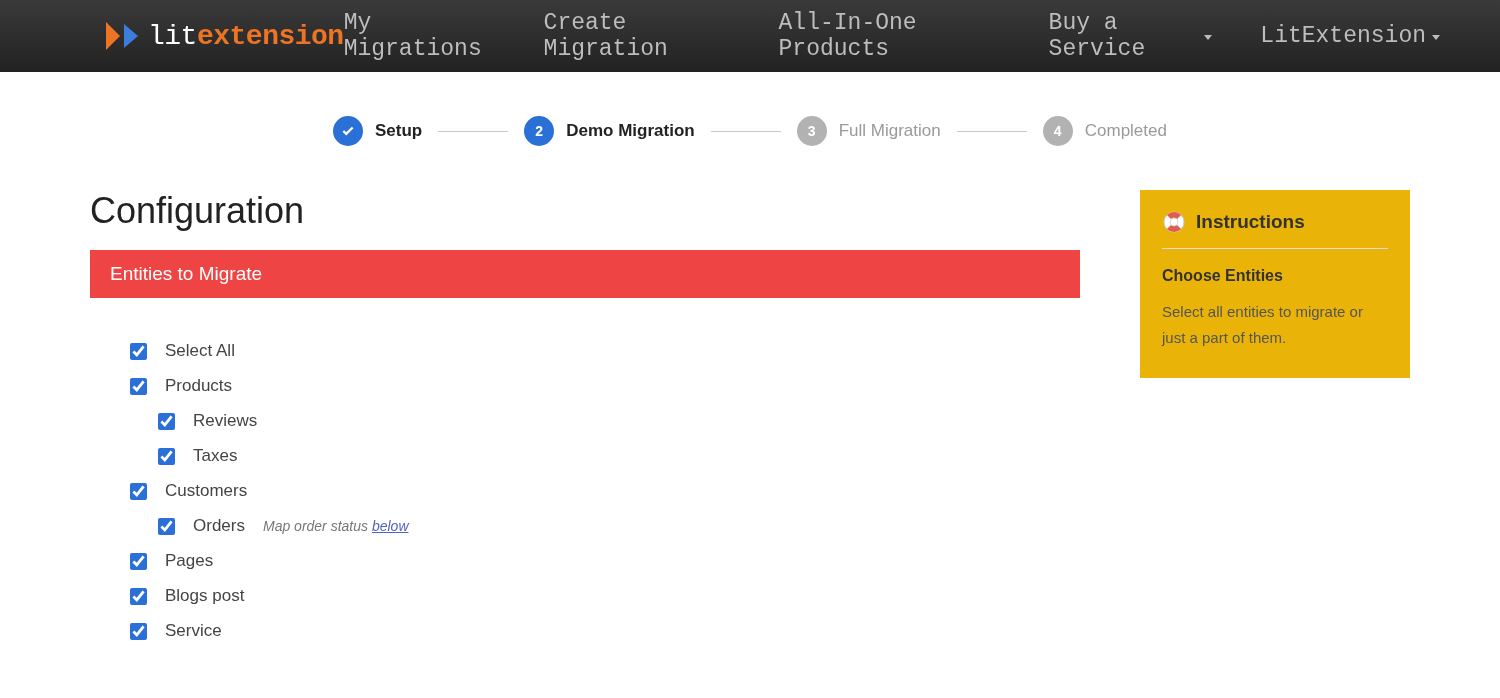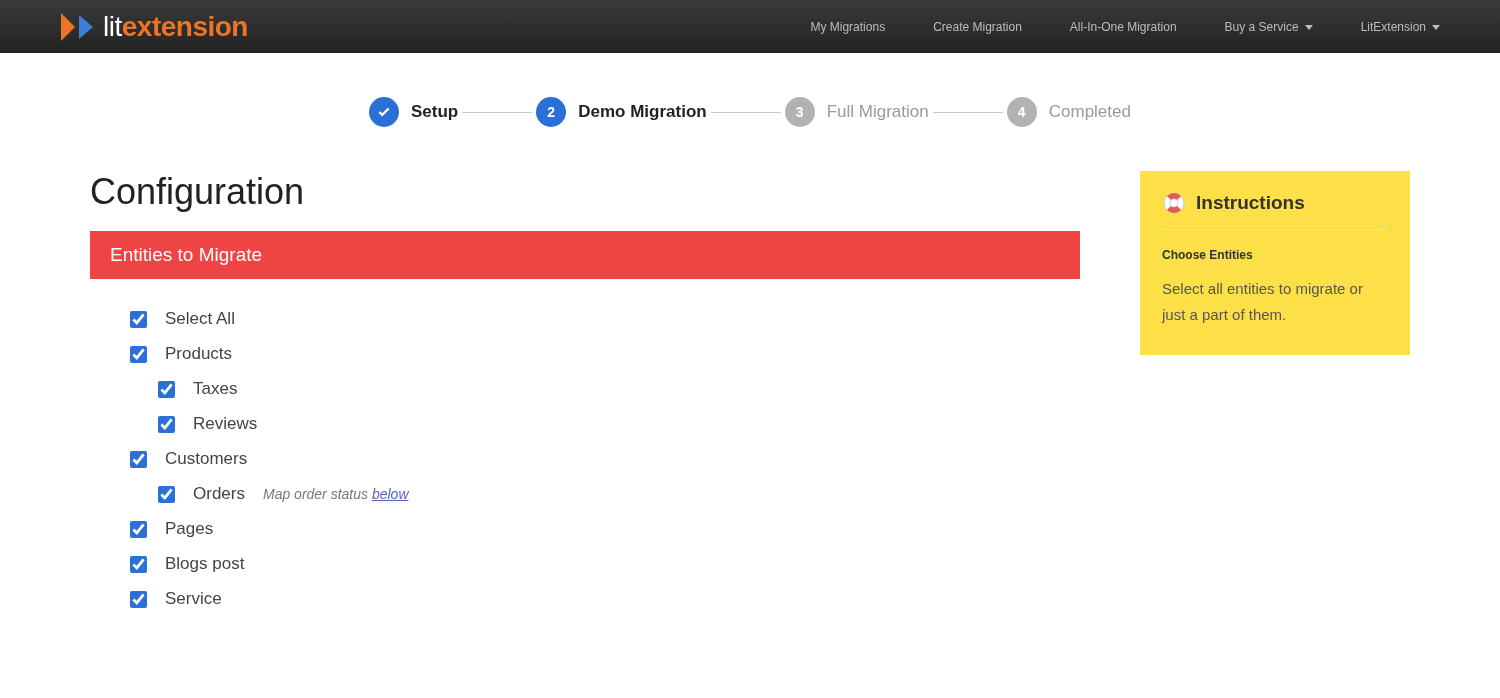"lit" .navbar { font-family: none -> Liberation Mono, monospace; height: 53px -> 72px; padding: 0 60px 0 61px -> 0 60px 0 106px }
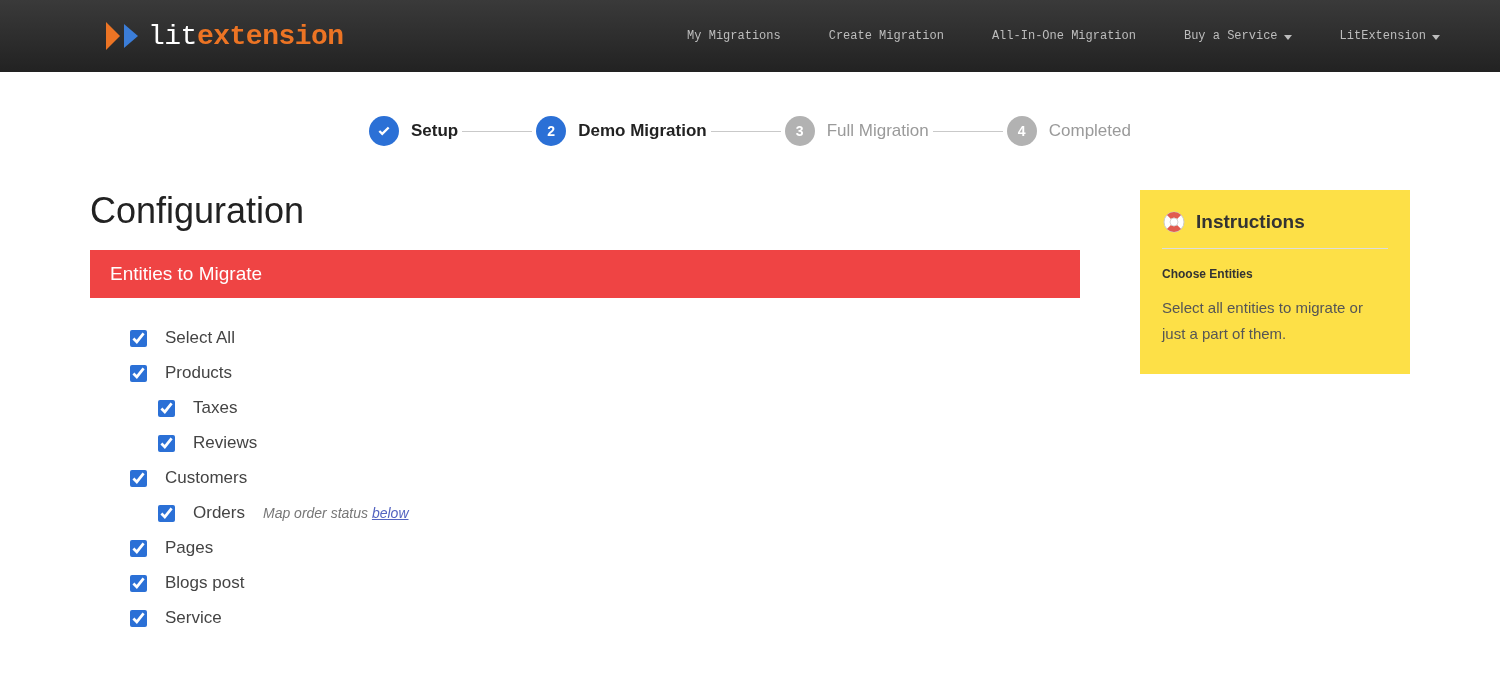"My Migrations" .nav-item { font-size: 12px -> 23px }
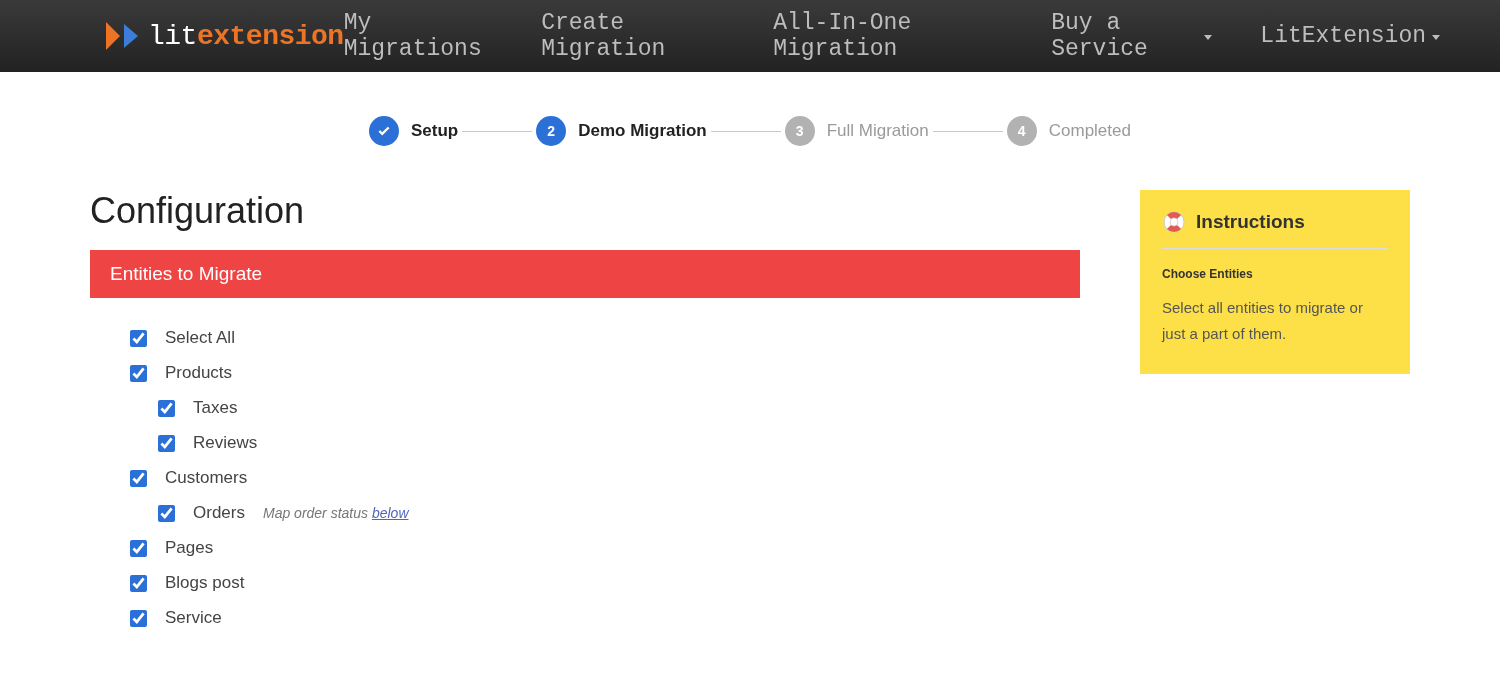"All-In-One Migration" div.nav-item { text: Migration -> Products }
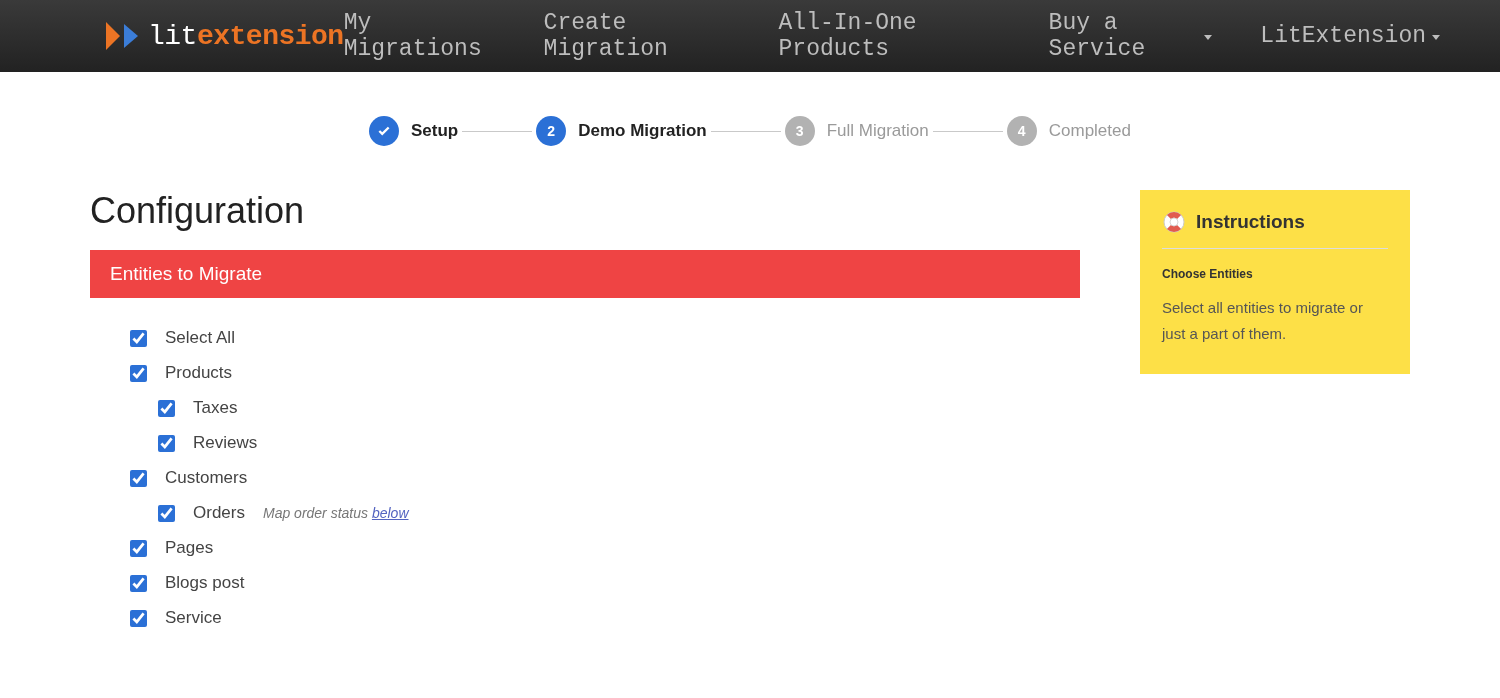"Setup" .stepper { gap: 4px -> 16px }
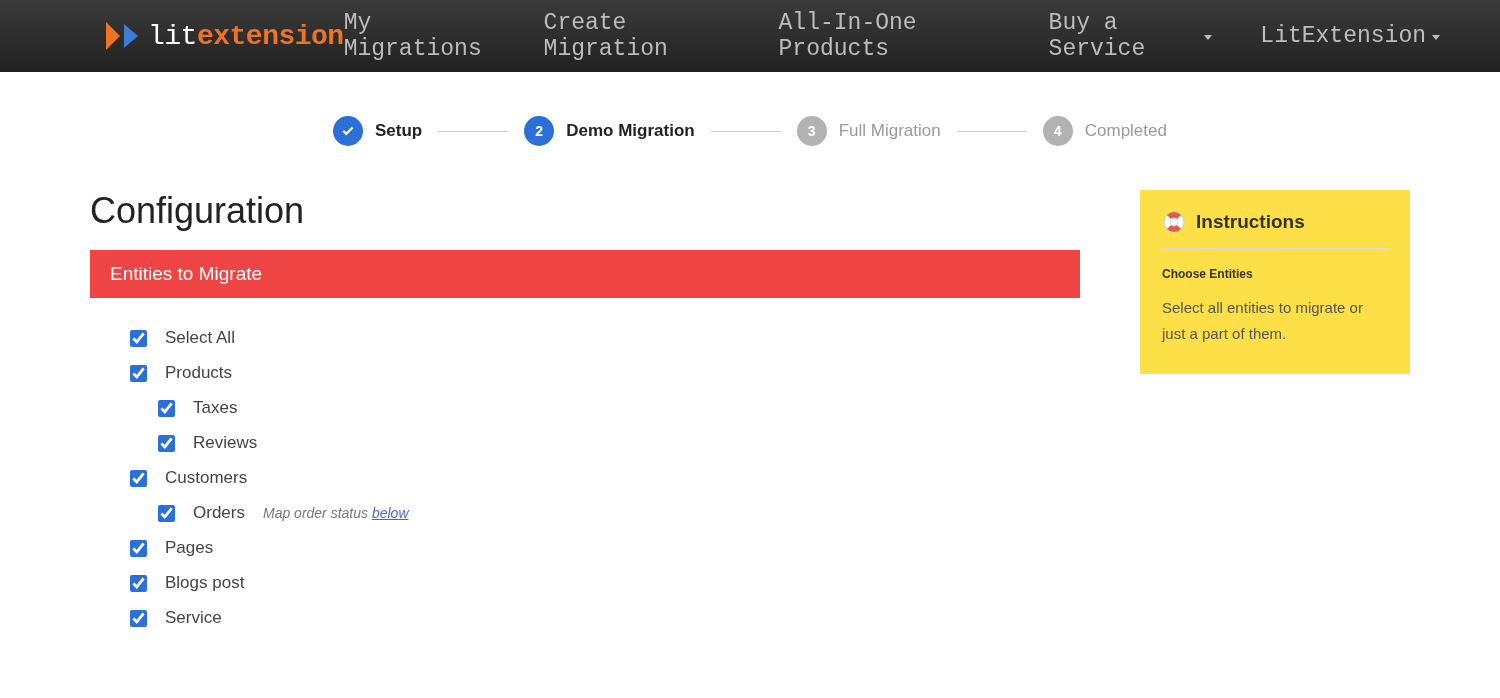"Instructions" .sidebar { background: #fde047 -> #eab308 }
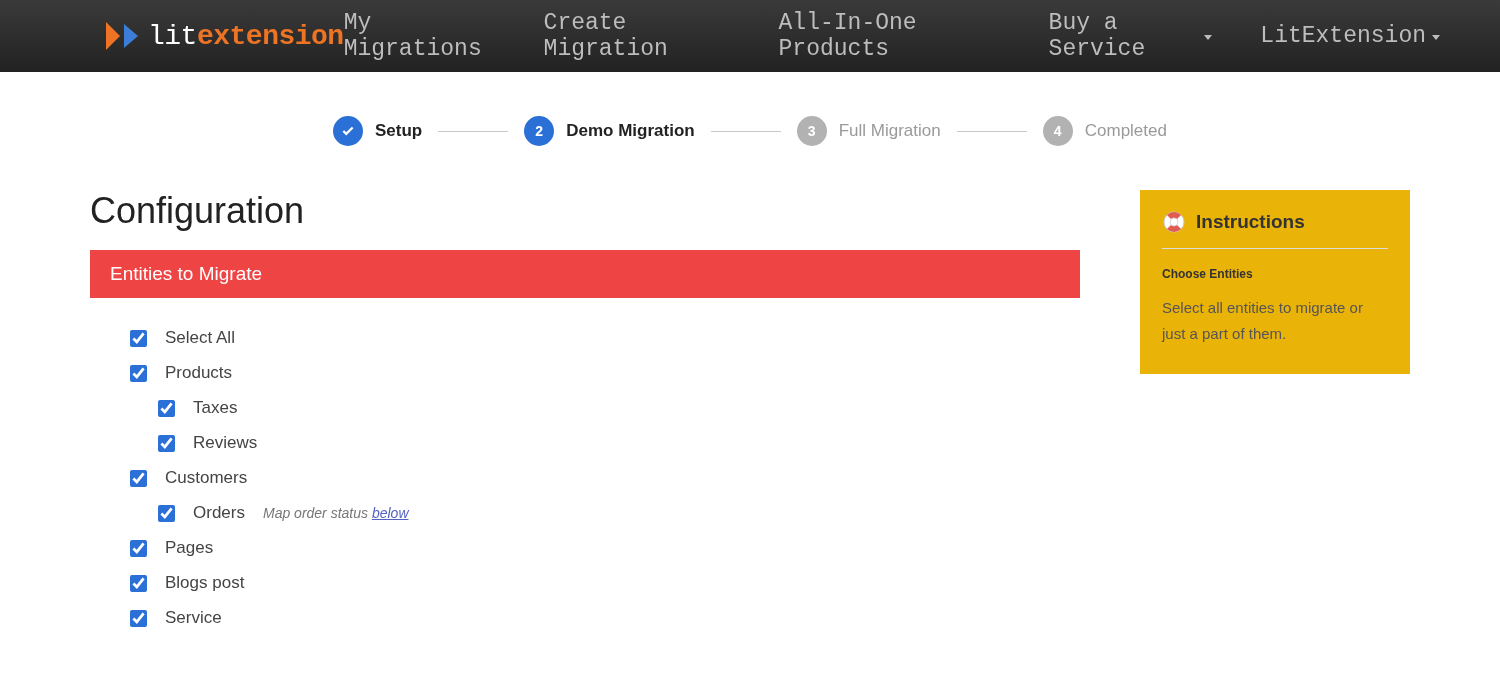"Choose Entities" .sidebar-subtitle { font-size: 12px -> 16px }
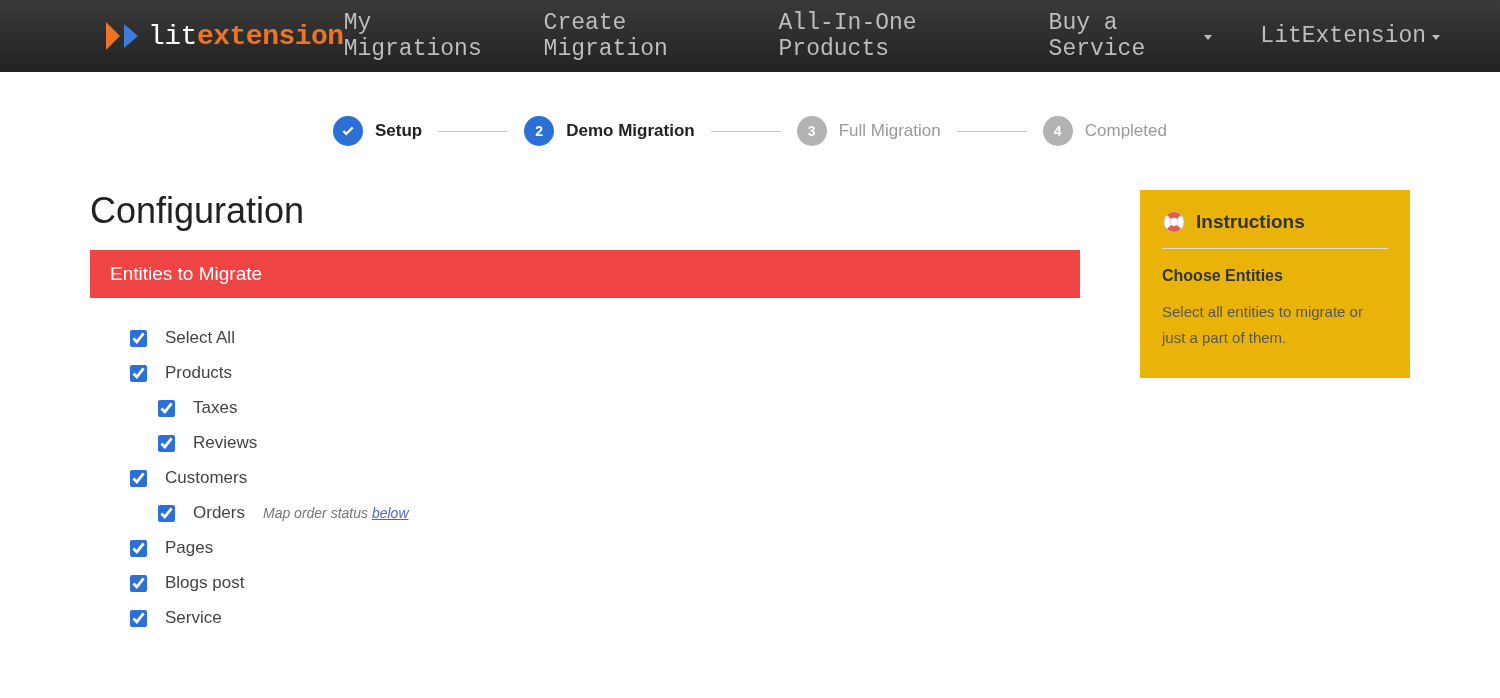"Select All" .entities { padding: 30px 0 0 40px -> 43px 0 0 40px }
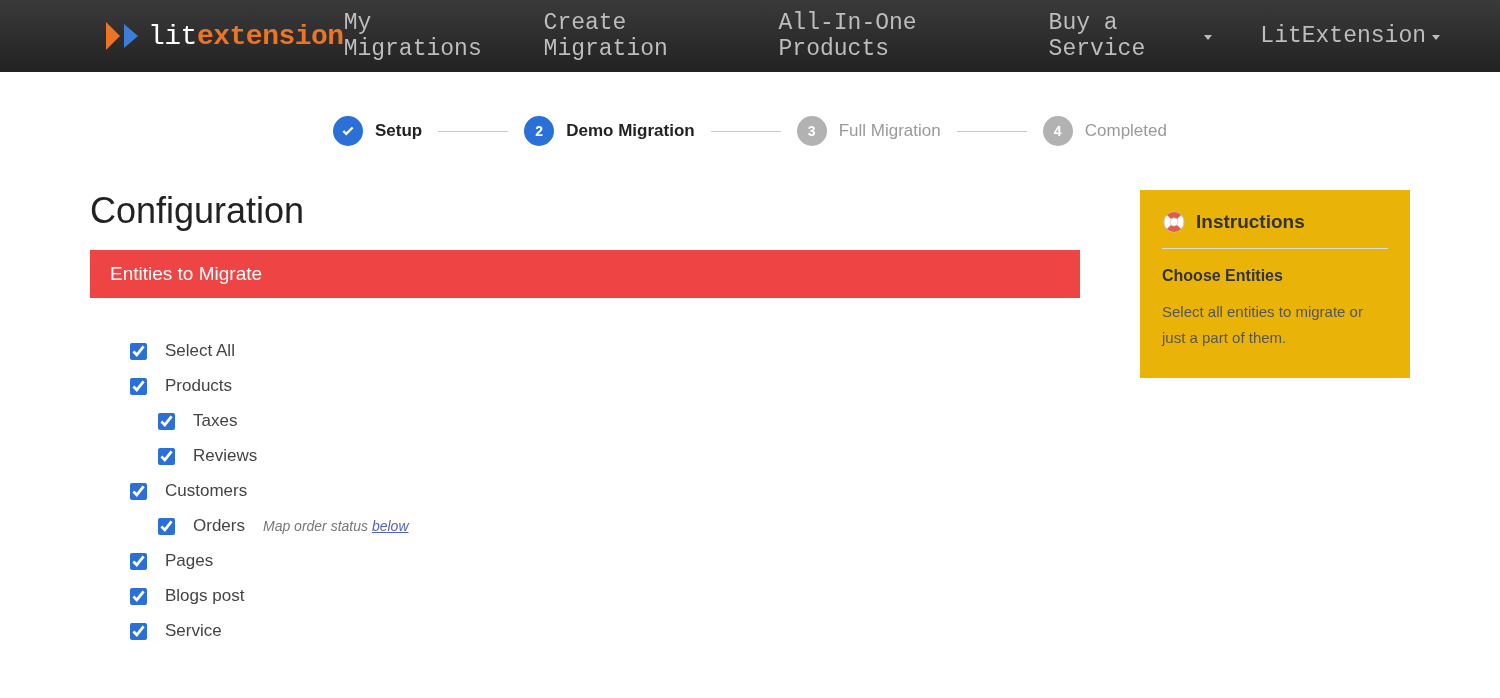"Taxes" div.entity-row { order: before "Reviews" -> after "Reviews" }
